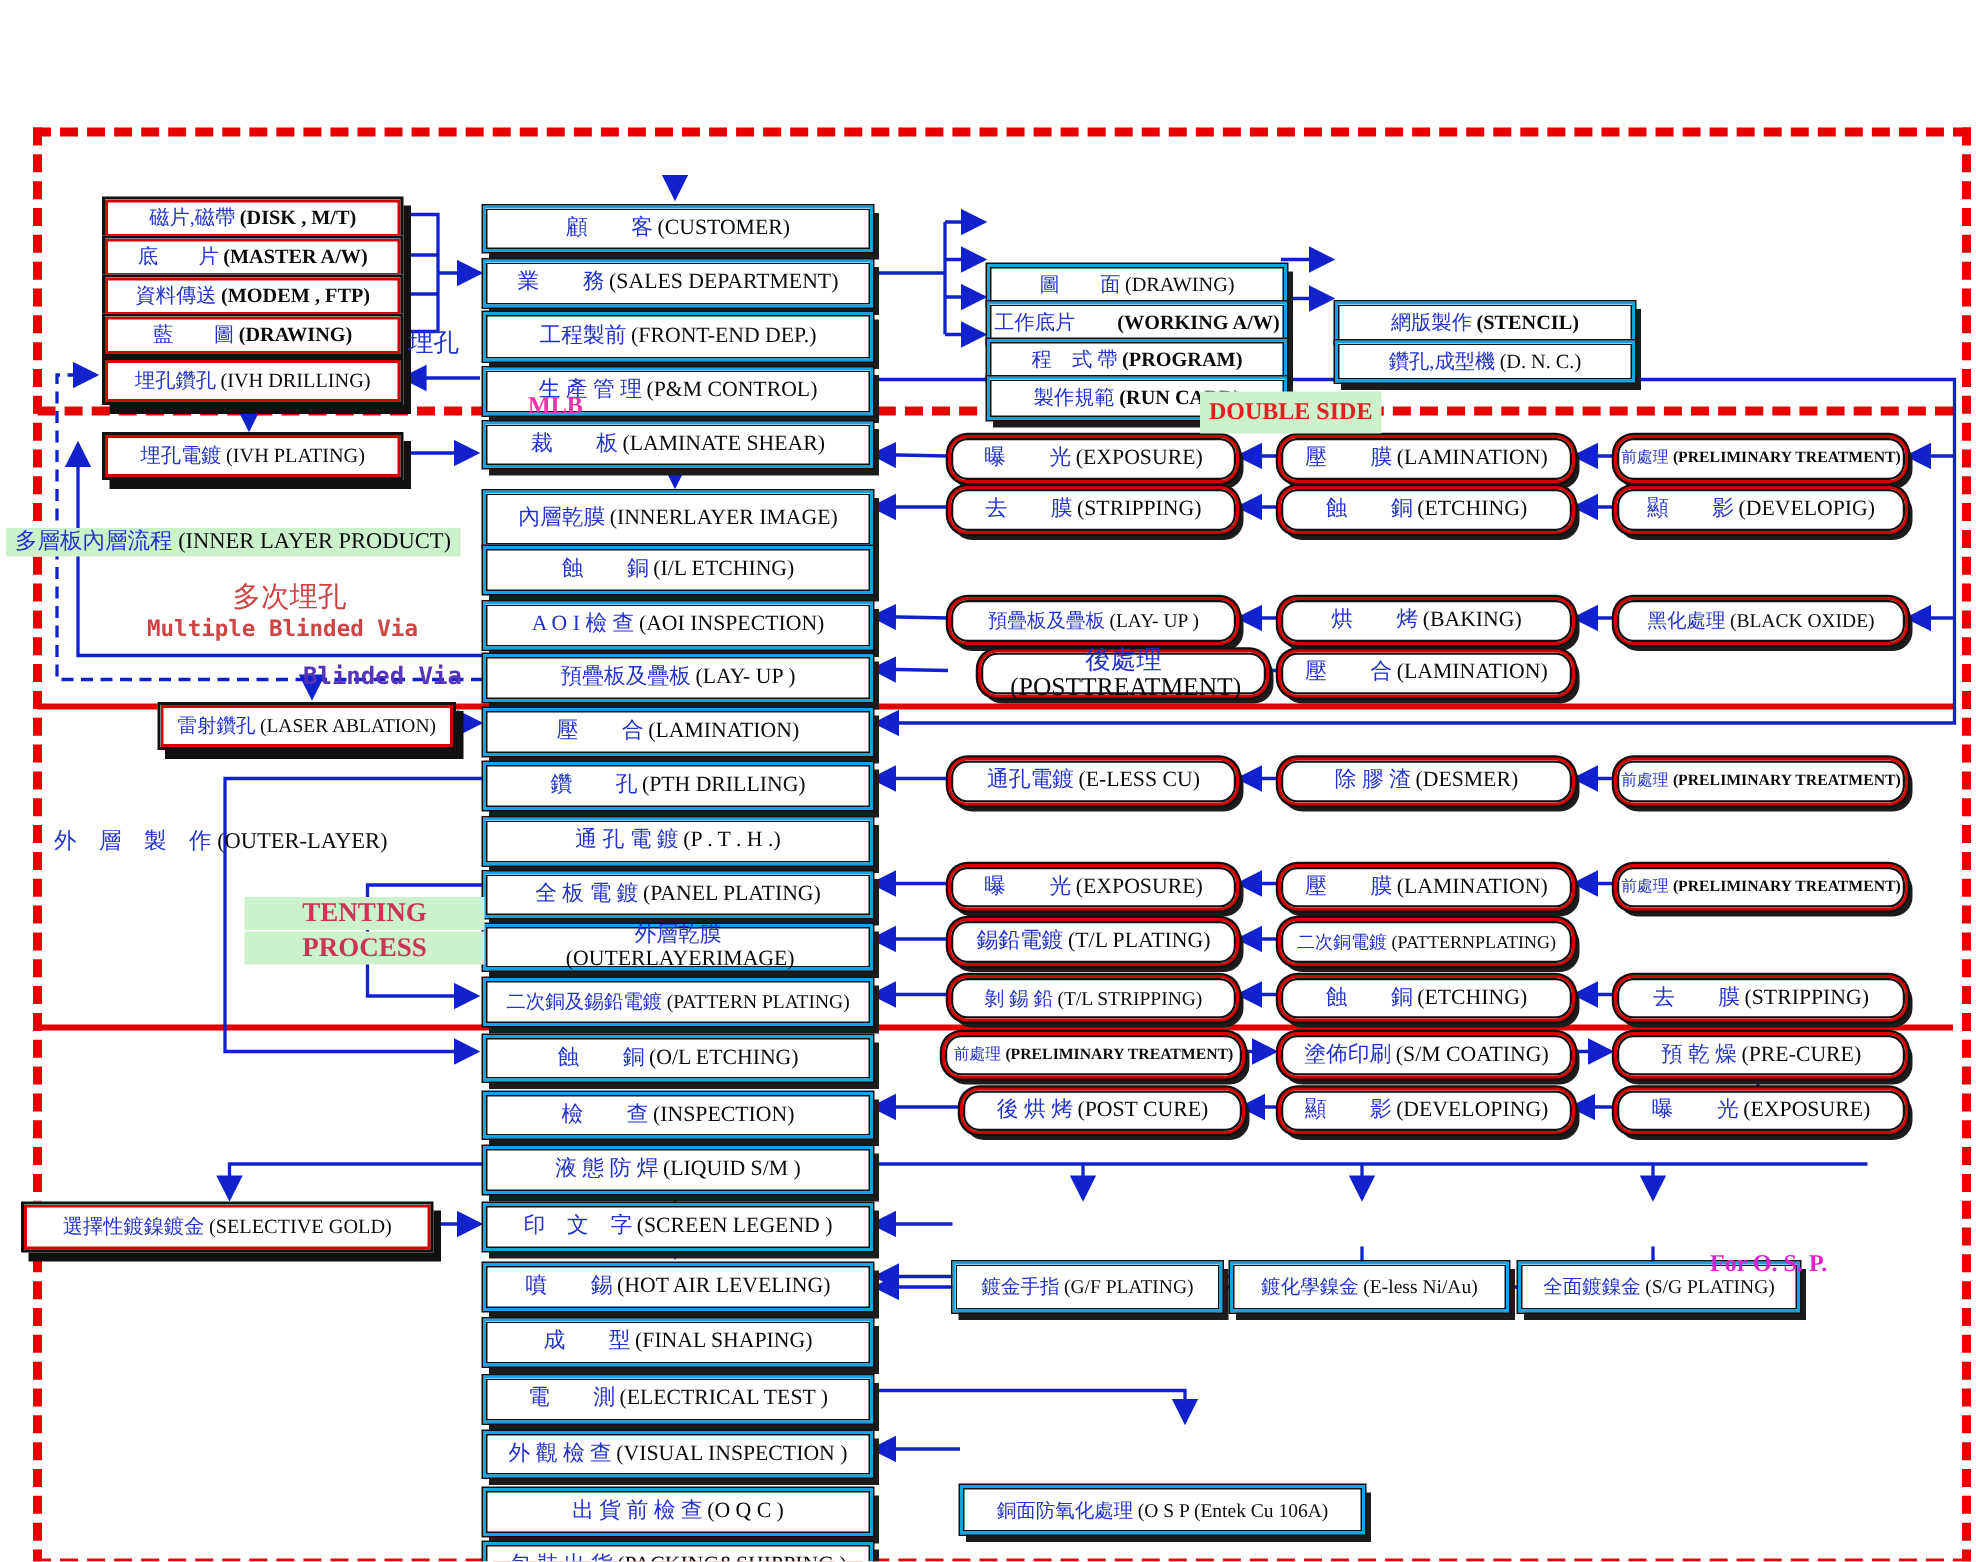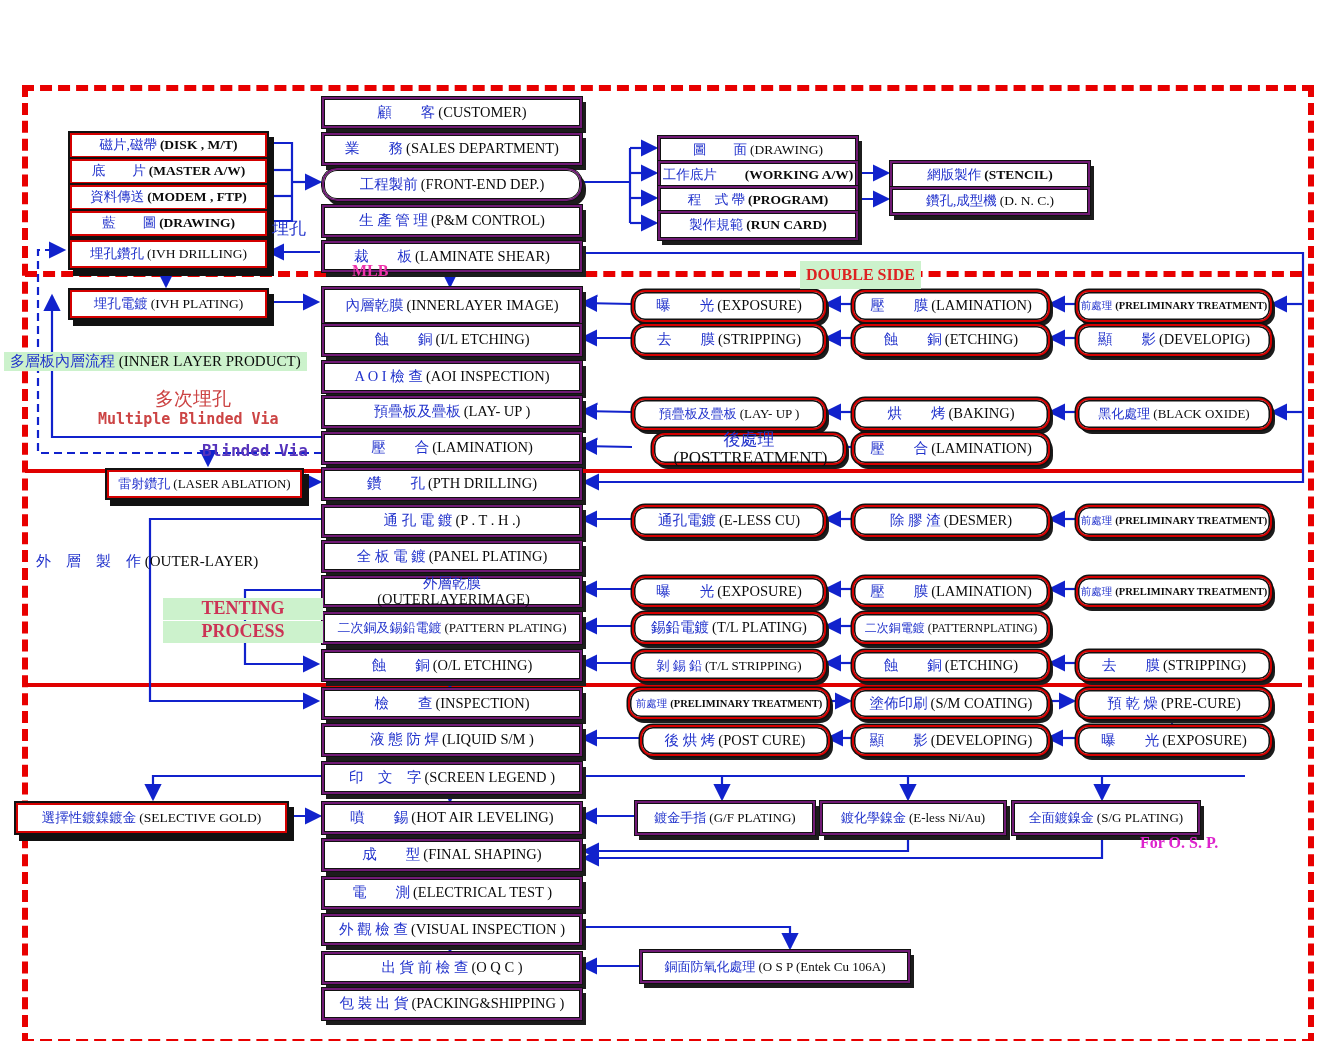"顧 客" .m { border: 2px solid #701a75 -> 2px solid #0ea5e9; margin-top: none -> 40px }
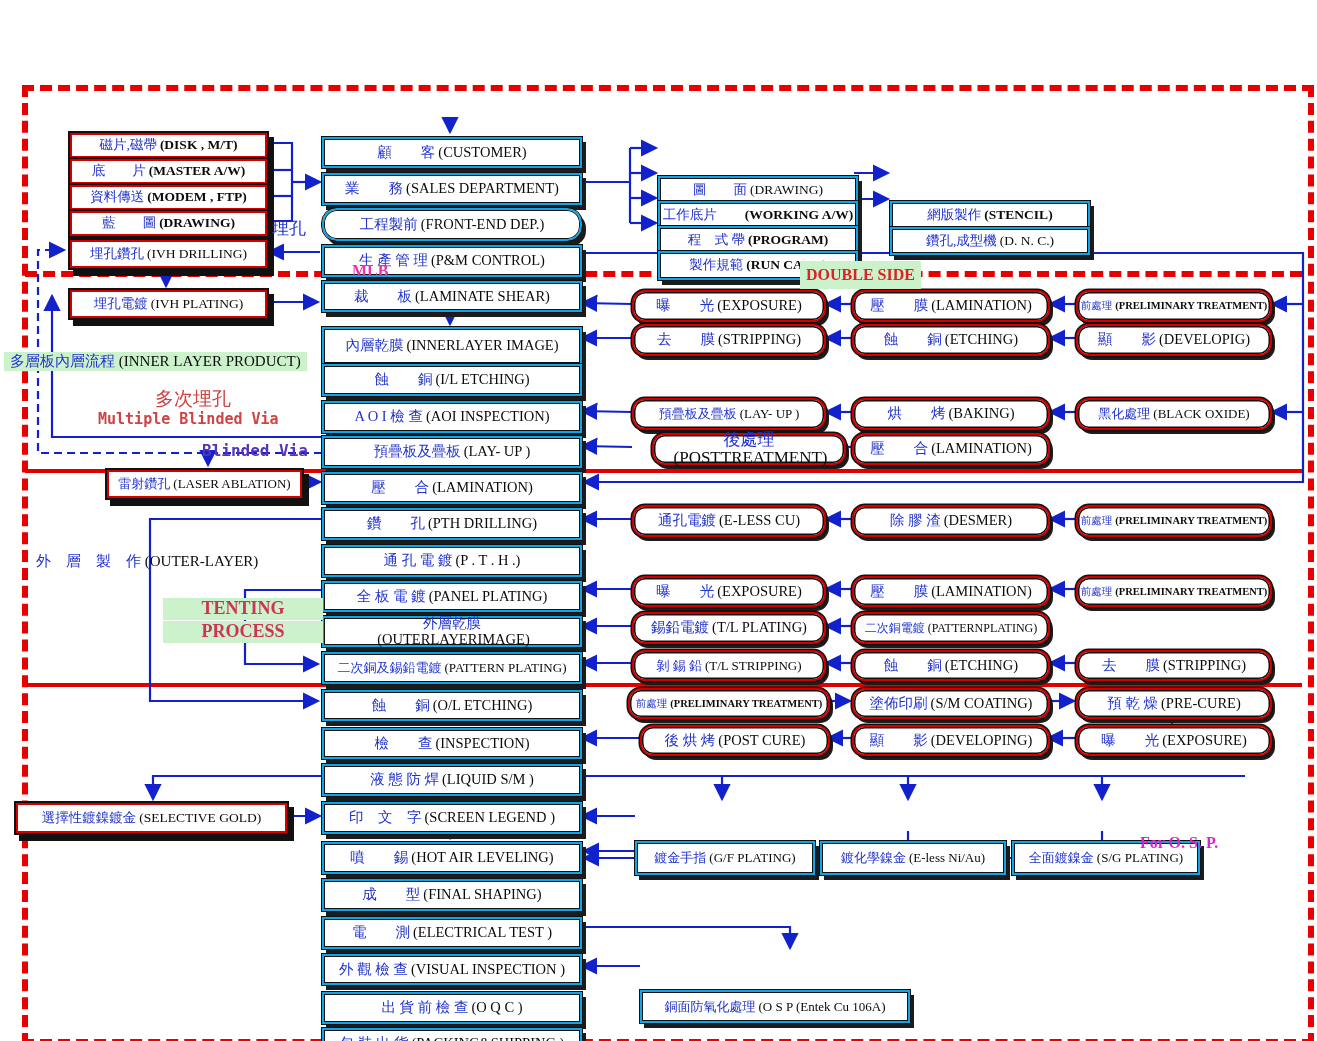"工程製前" div.node { border-radius: 15px -> none }
